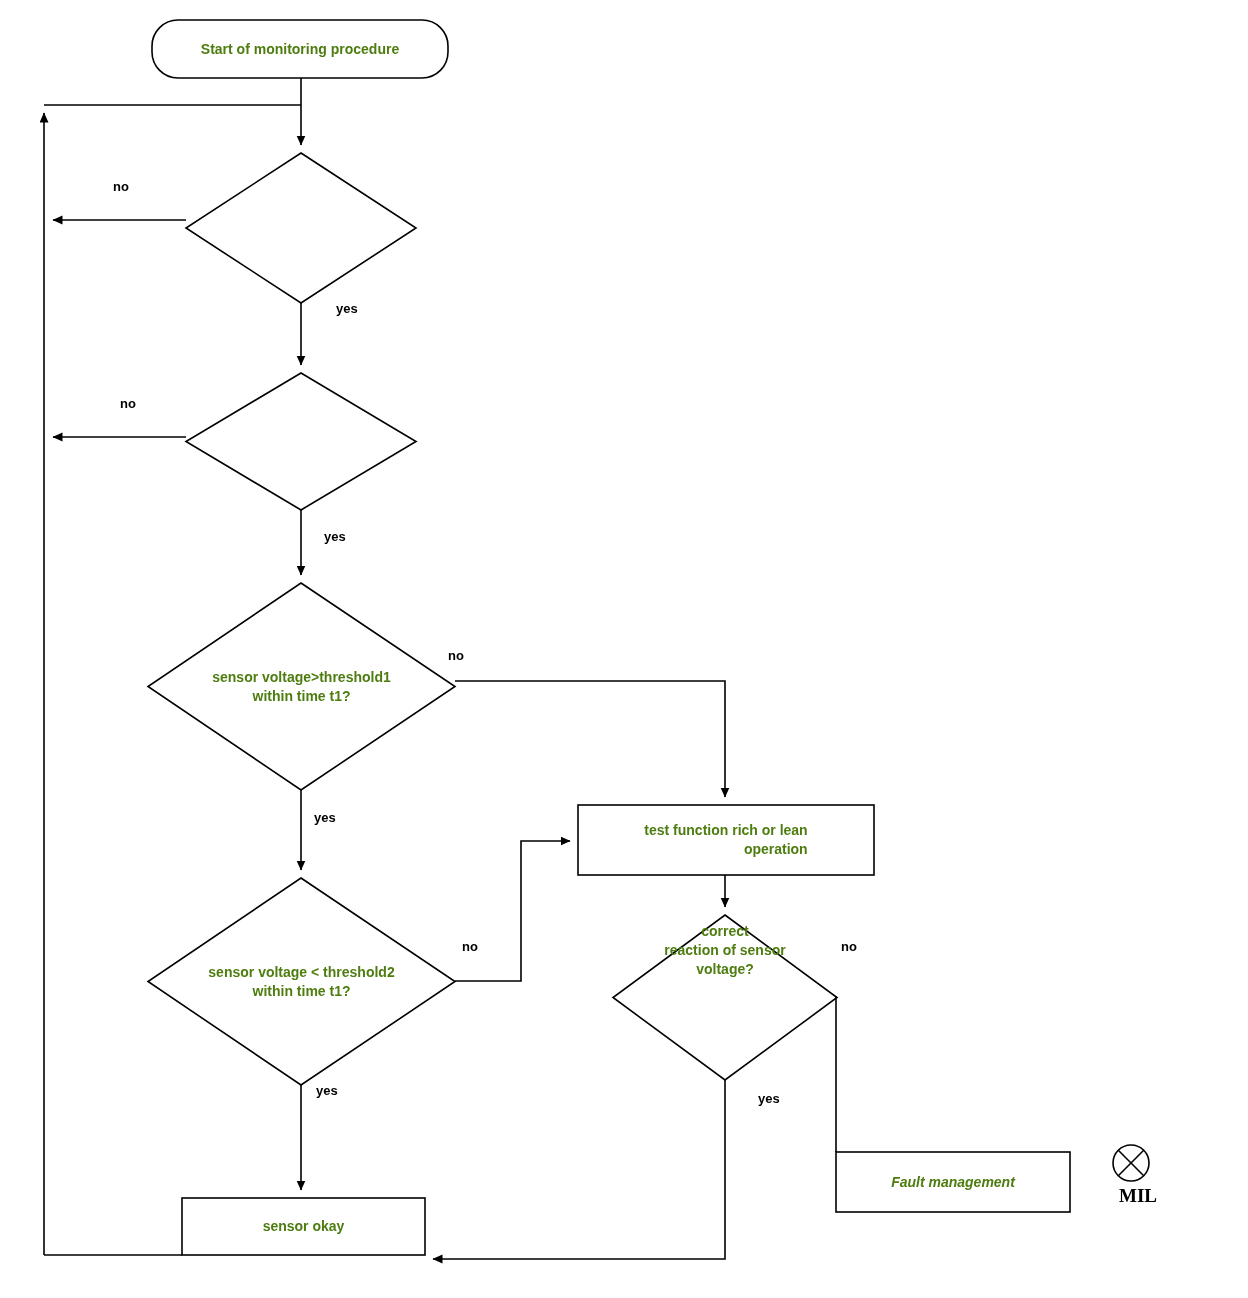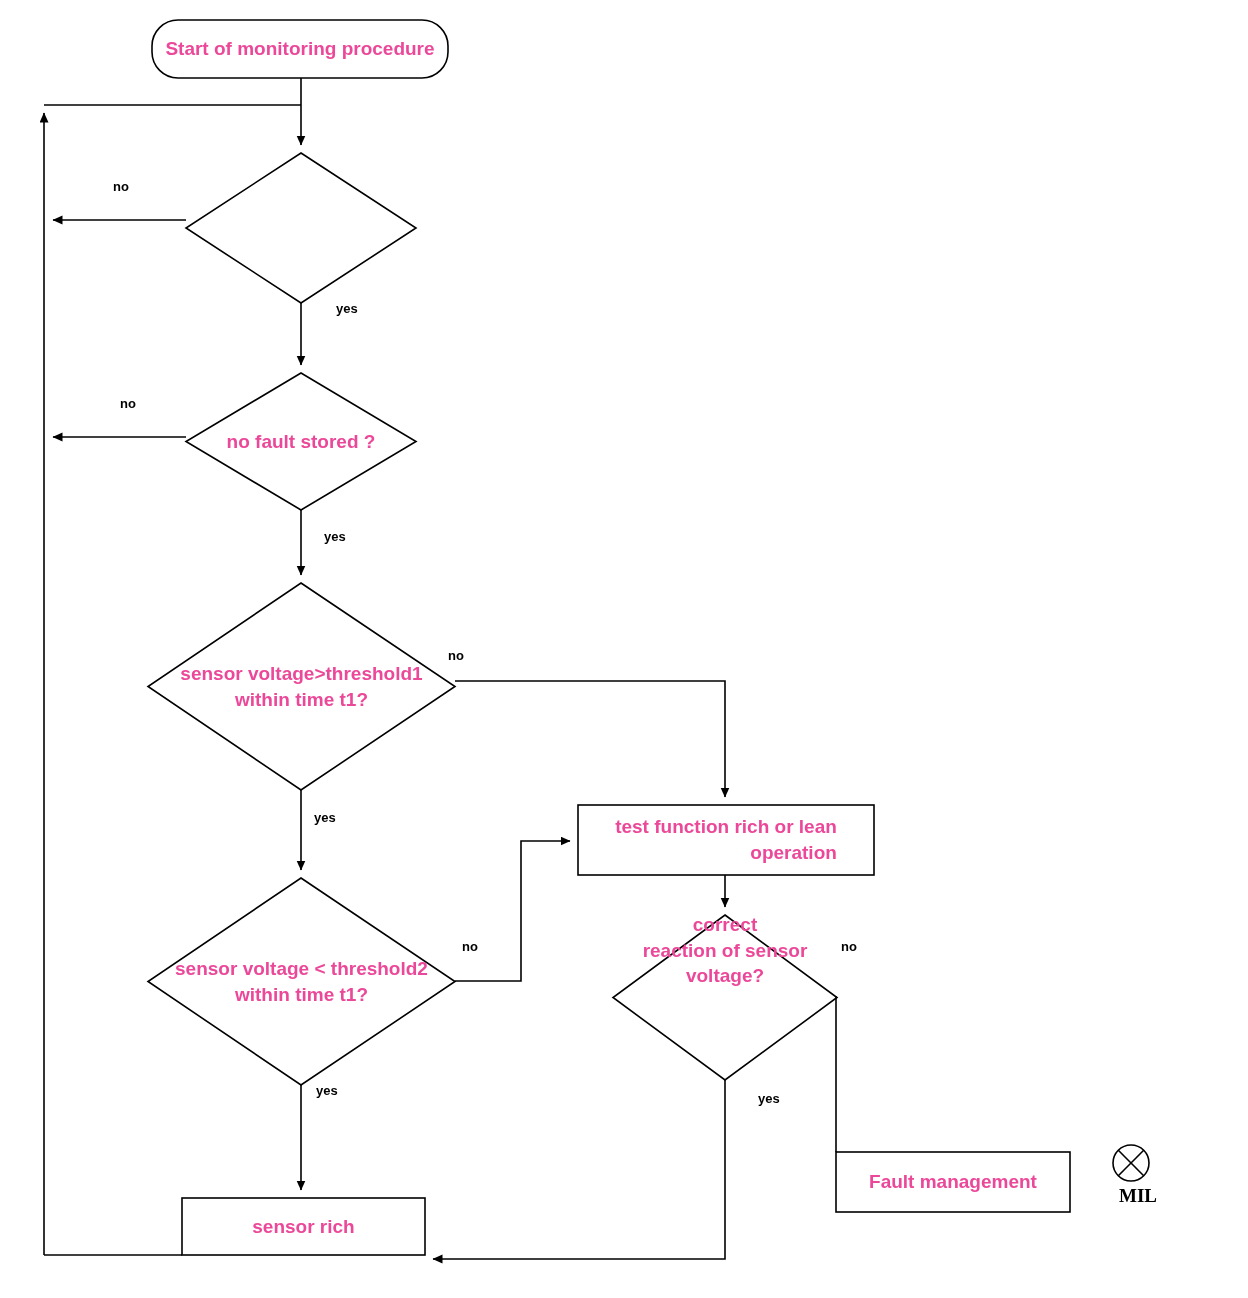"Start of monitoring procedure" .node-label { color: #ec4899 -> #4d7c0f; font-size: 19px -> 14px }
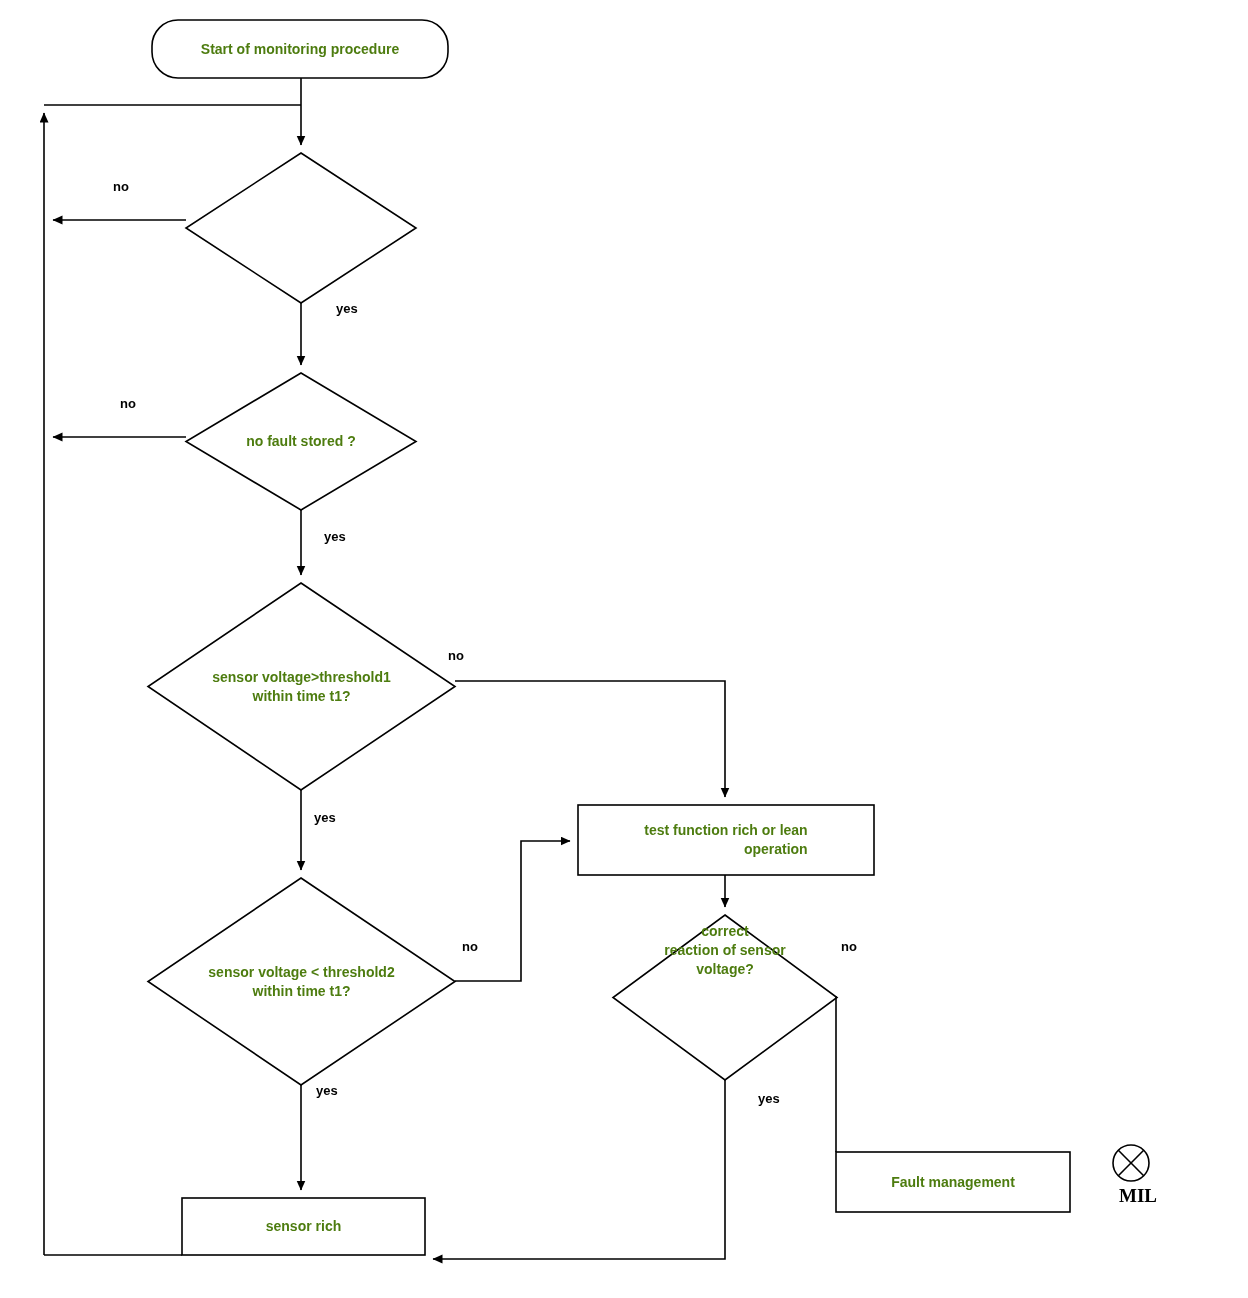"no fault stored ?" div.node-label { html: <div>no fault stored ?</div> -> none }
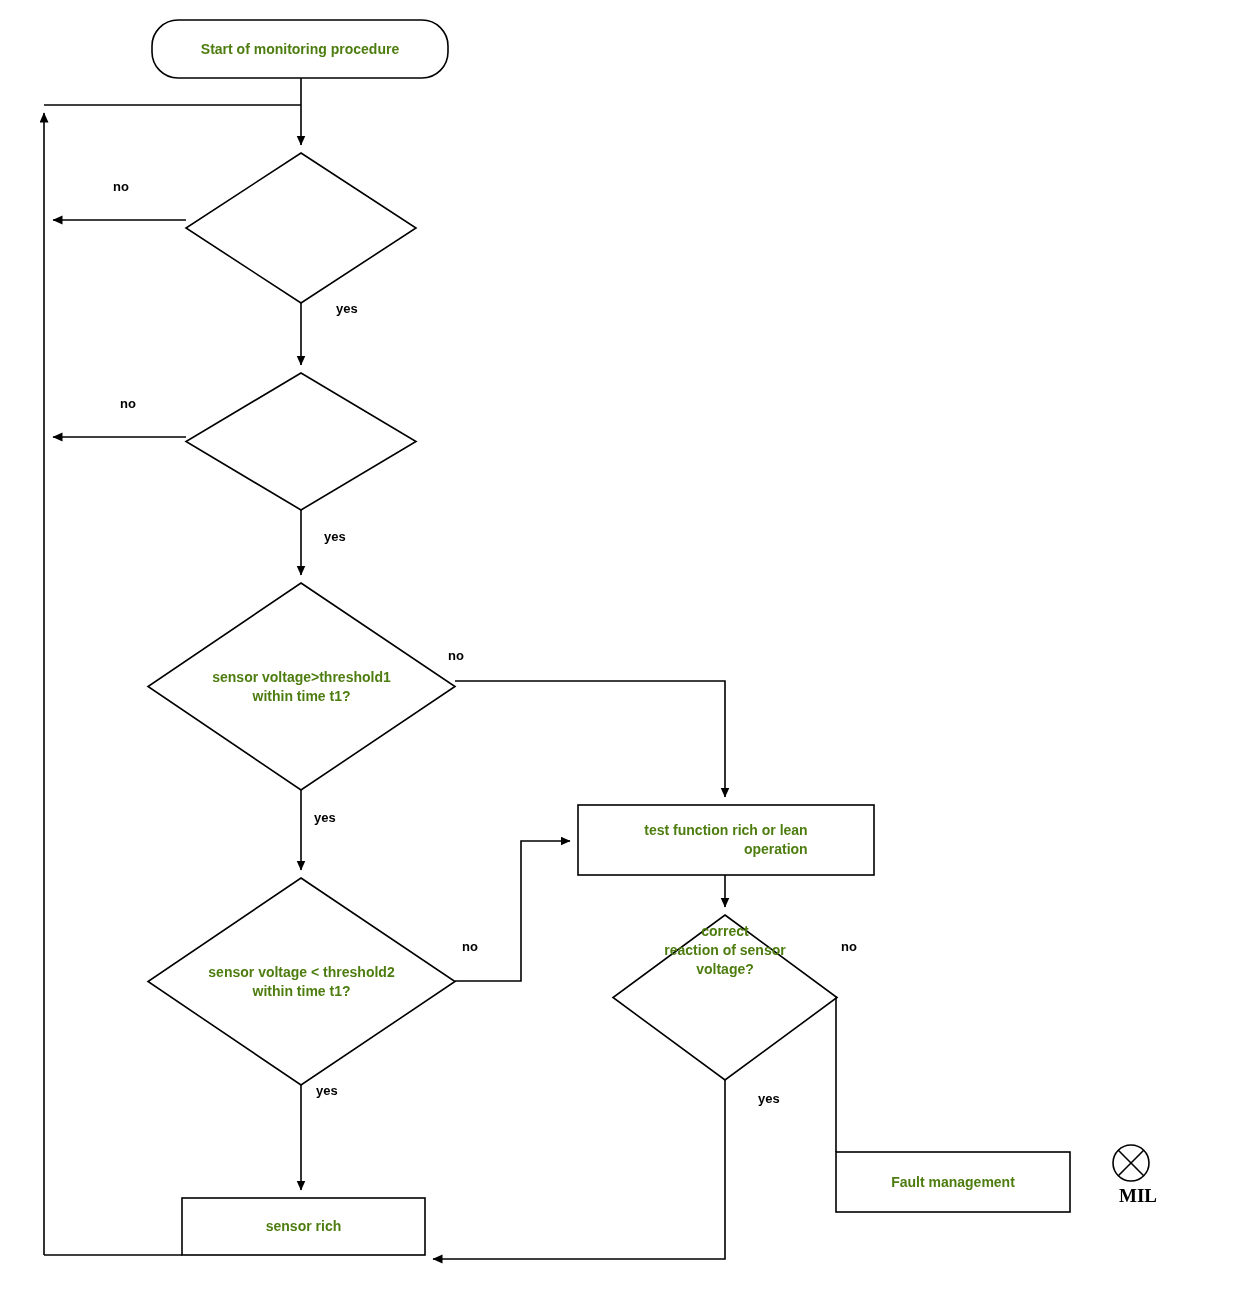"Fault management" div.node-label { font-style: none -> italic }
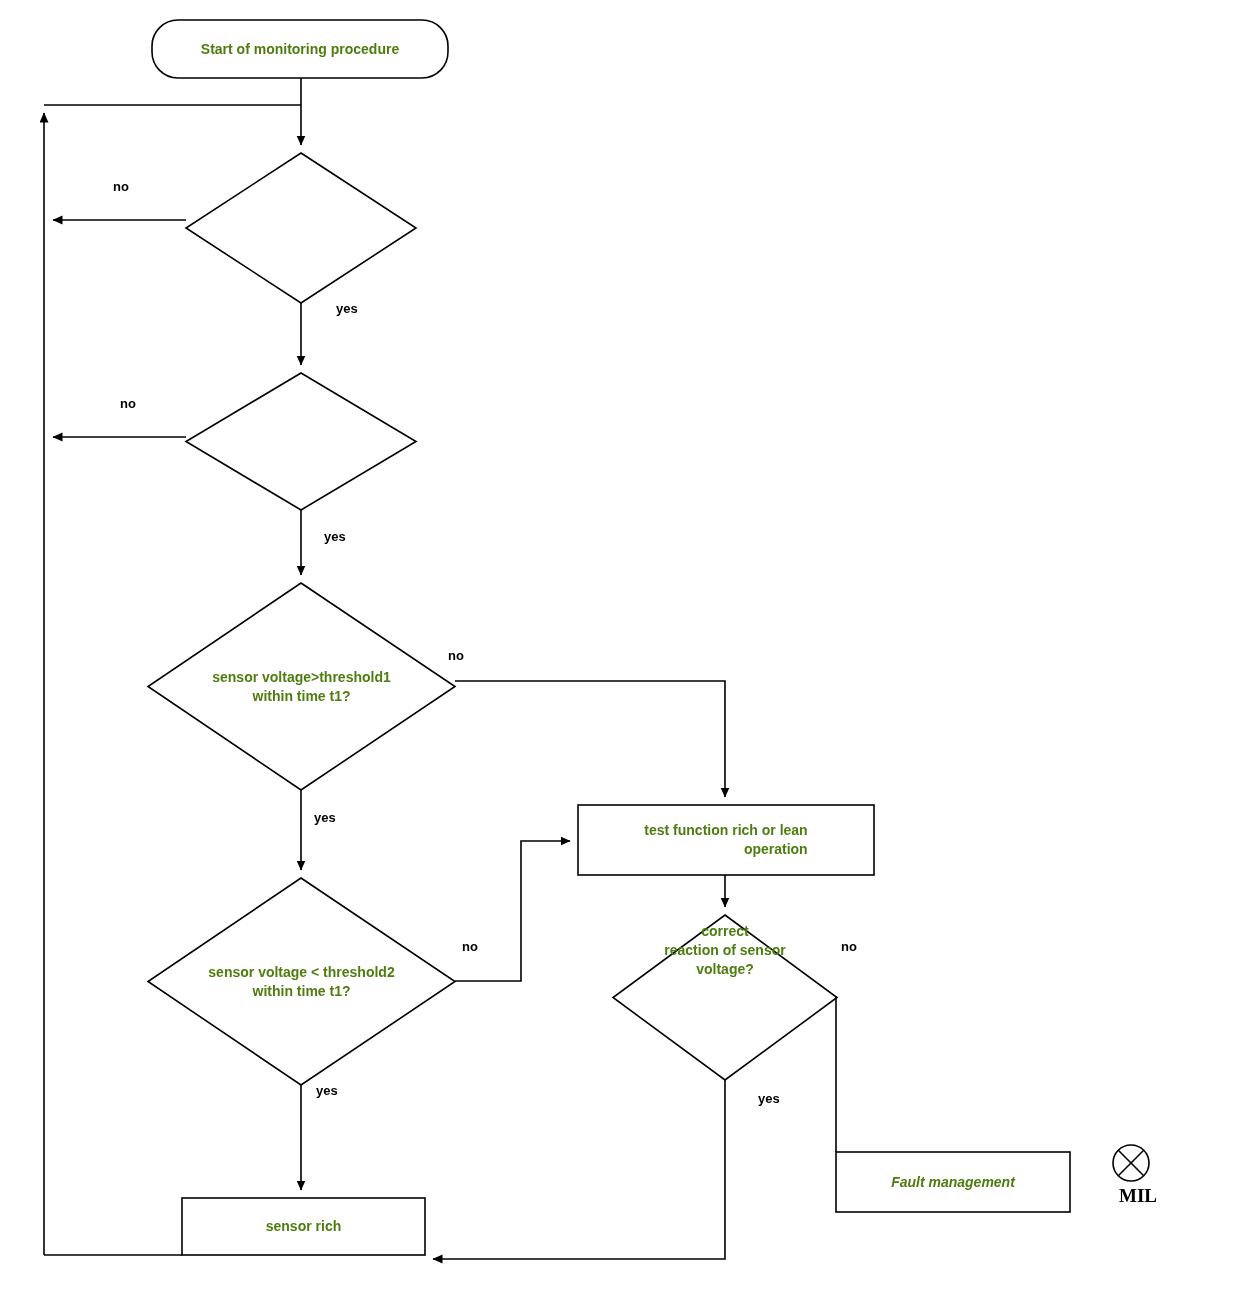"sensor rich" div.node-label { text: rich -> okay }
